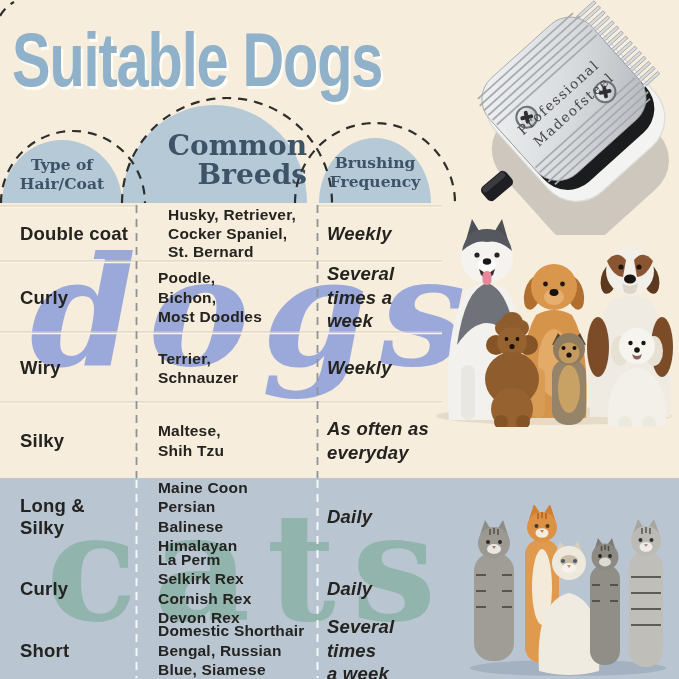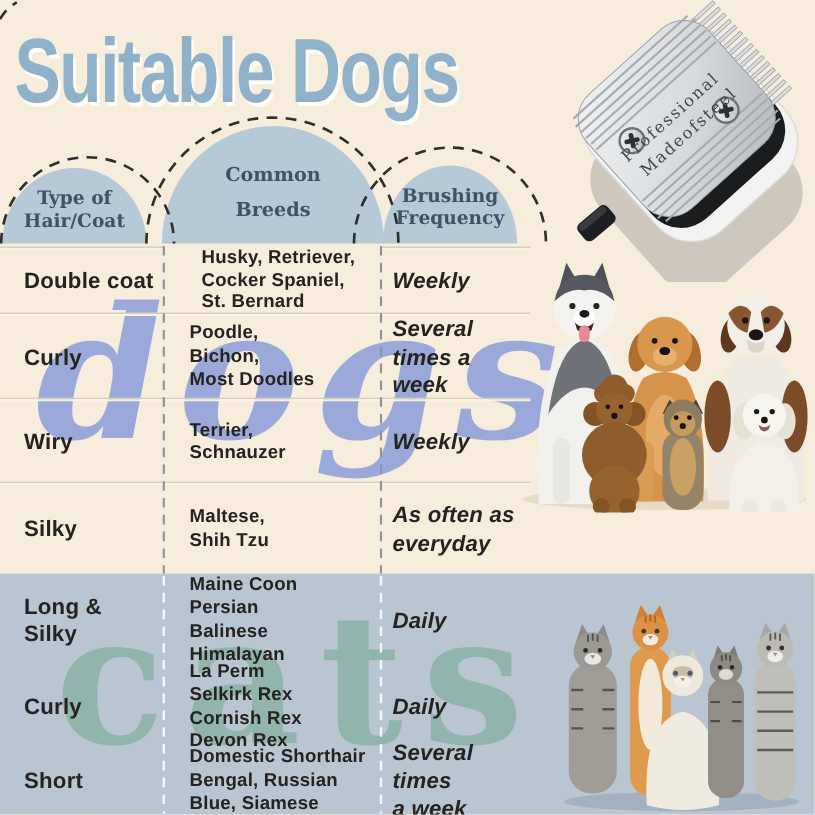"Common" .arch-2 { font-size: 16px -> 28px; left: 135px -> 122px; text-align: none -> right }
